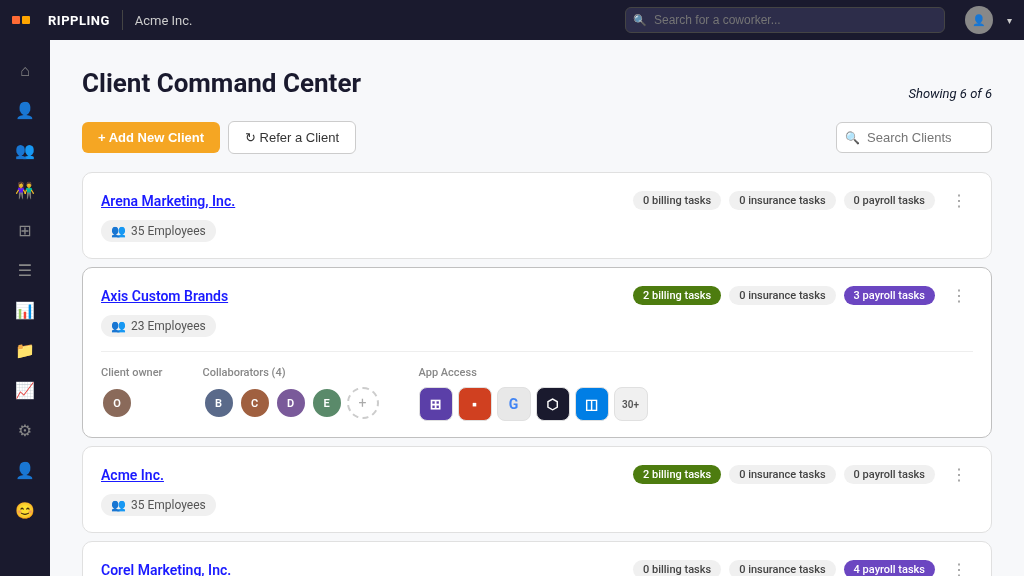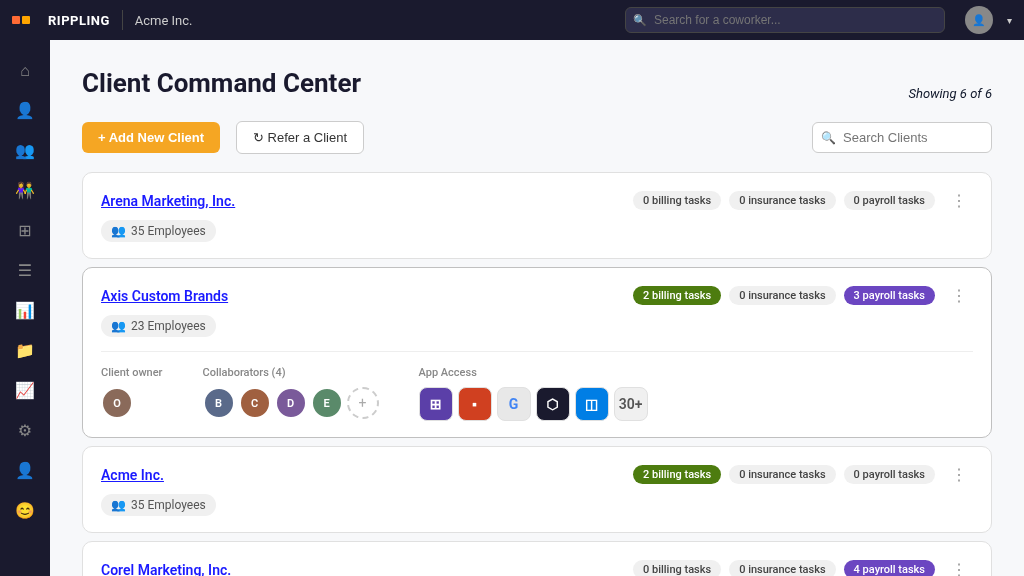"+ Add New Client" .toolbar { gap: 16px -> 8px }
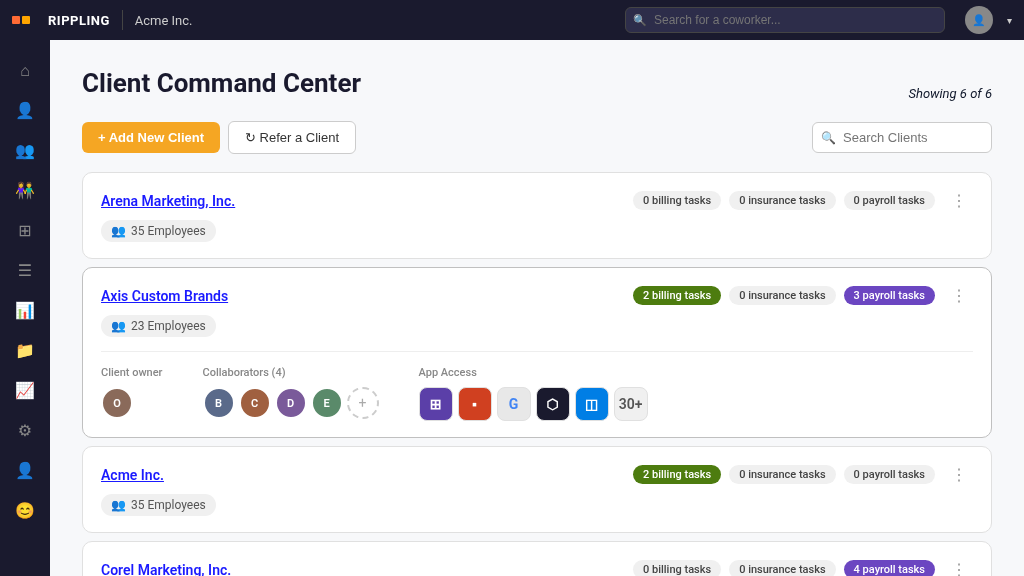"Search Clients" .search-clients input { width: 180px -> 156px }
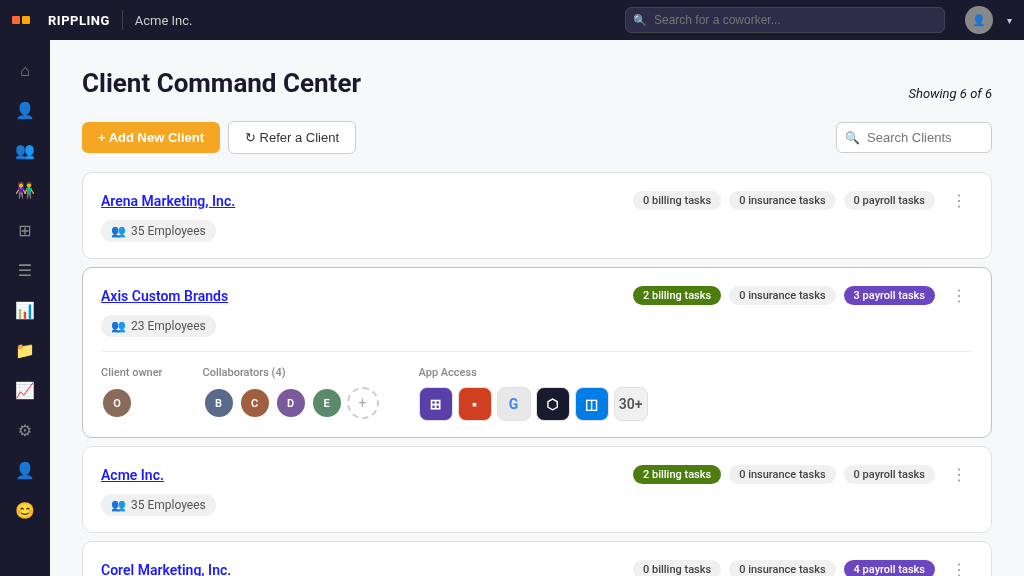"30+" .app-icon-more { font-size: 14px -> 10px }
